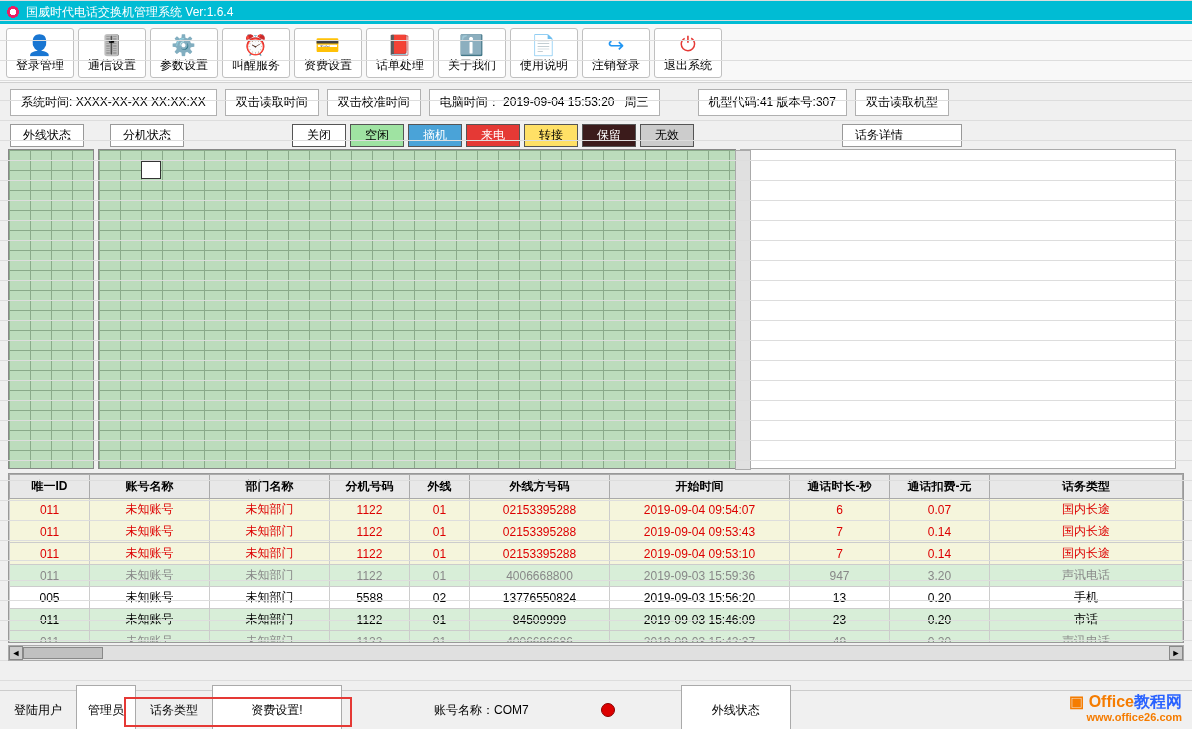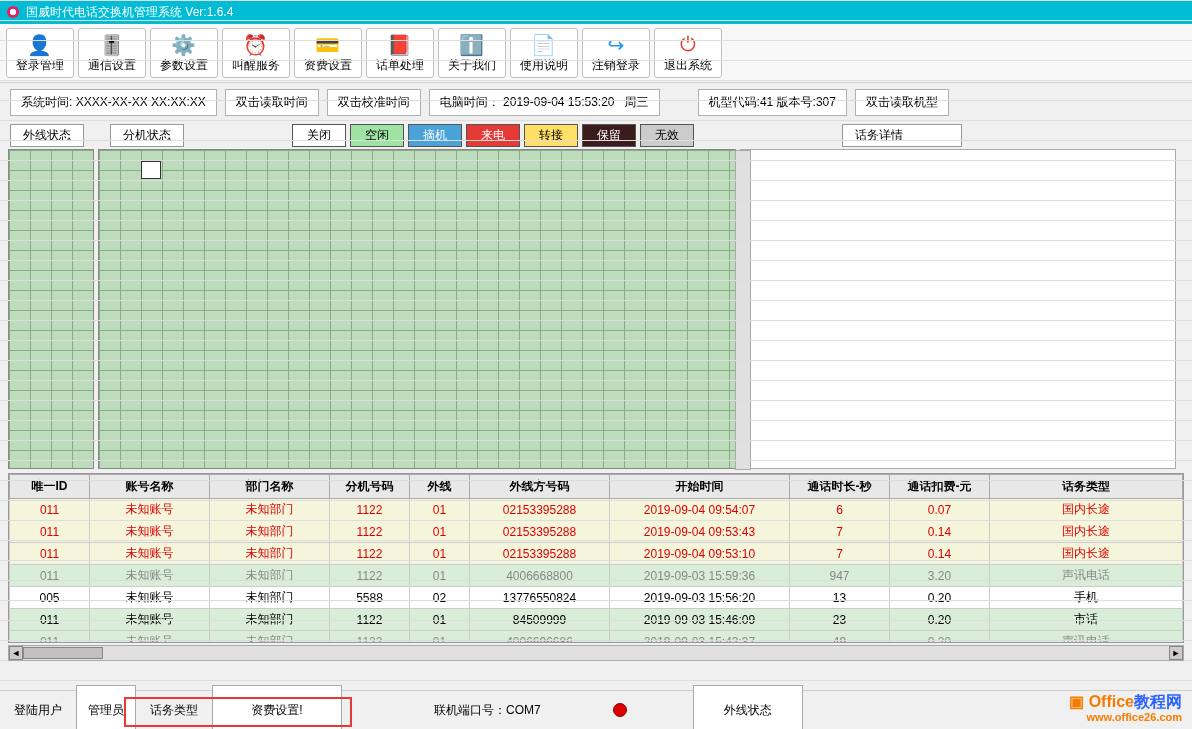"联机端口号：" span { text: 联机端口号 -> 账号名称 }
